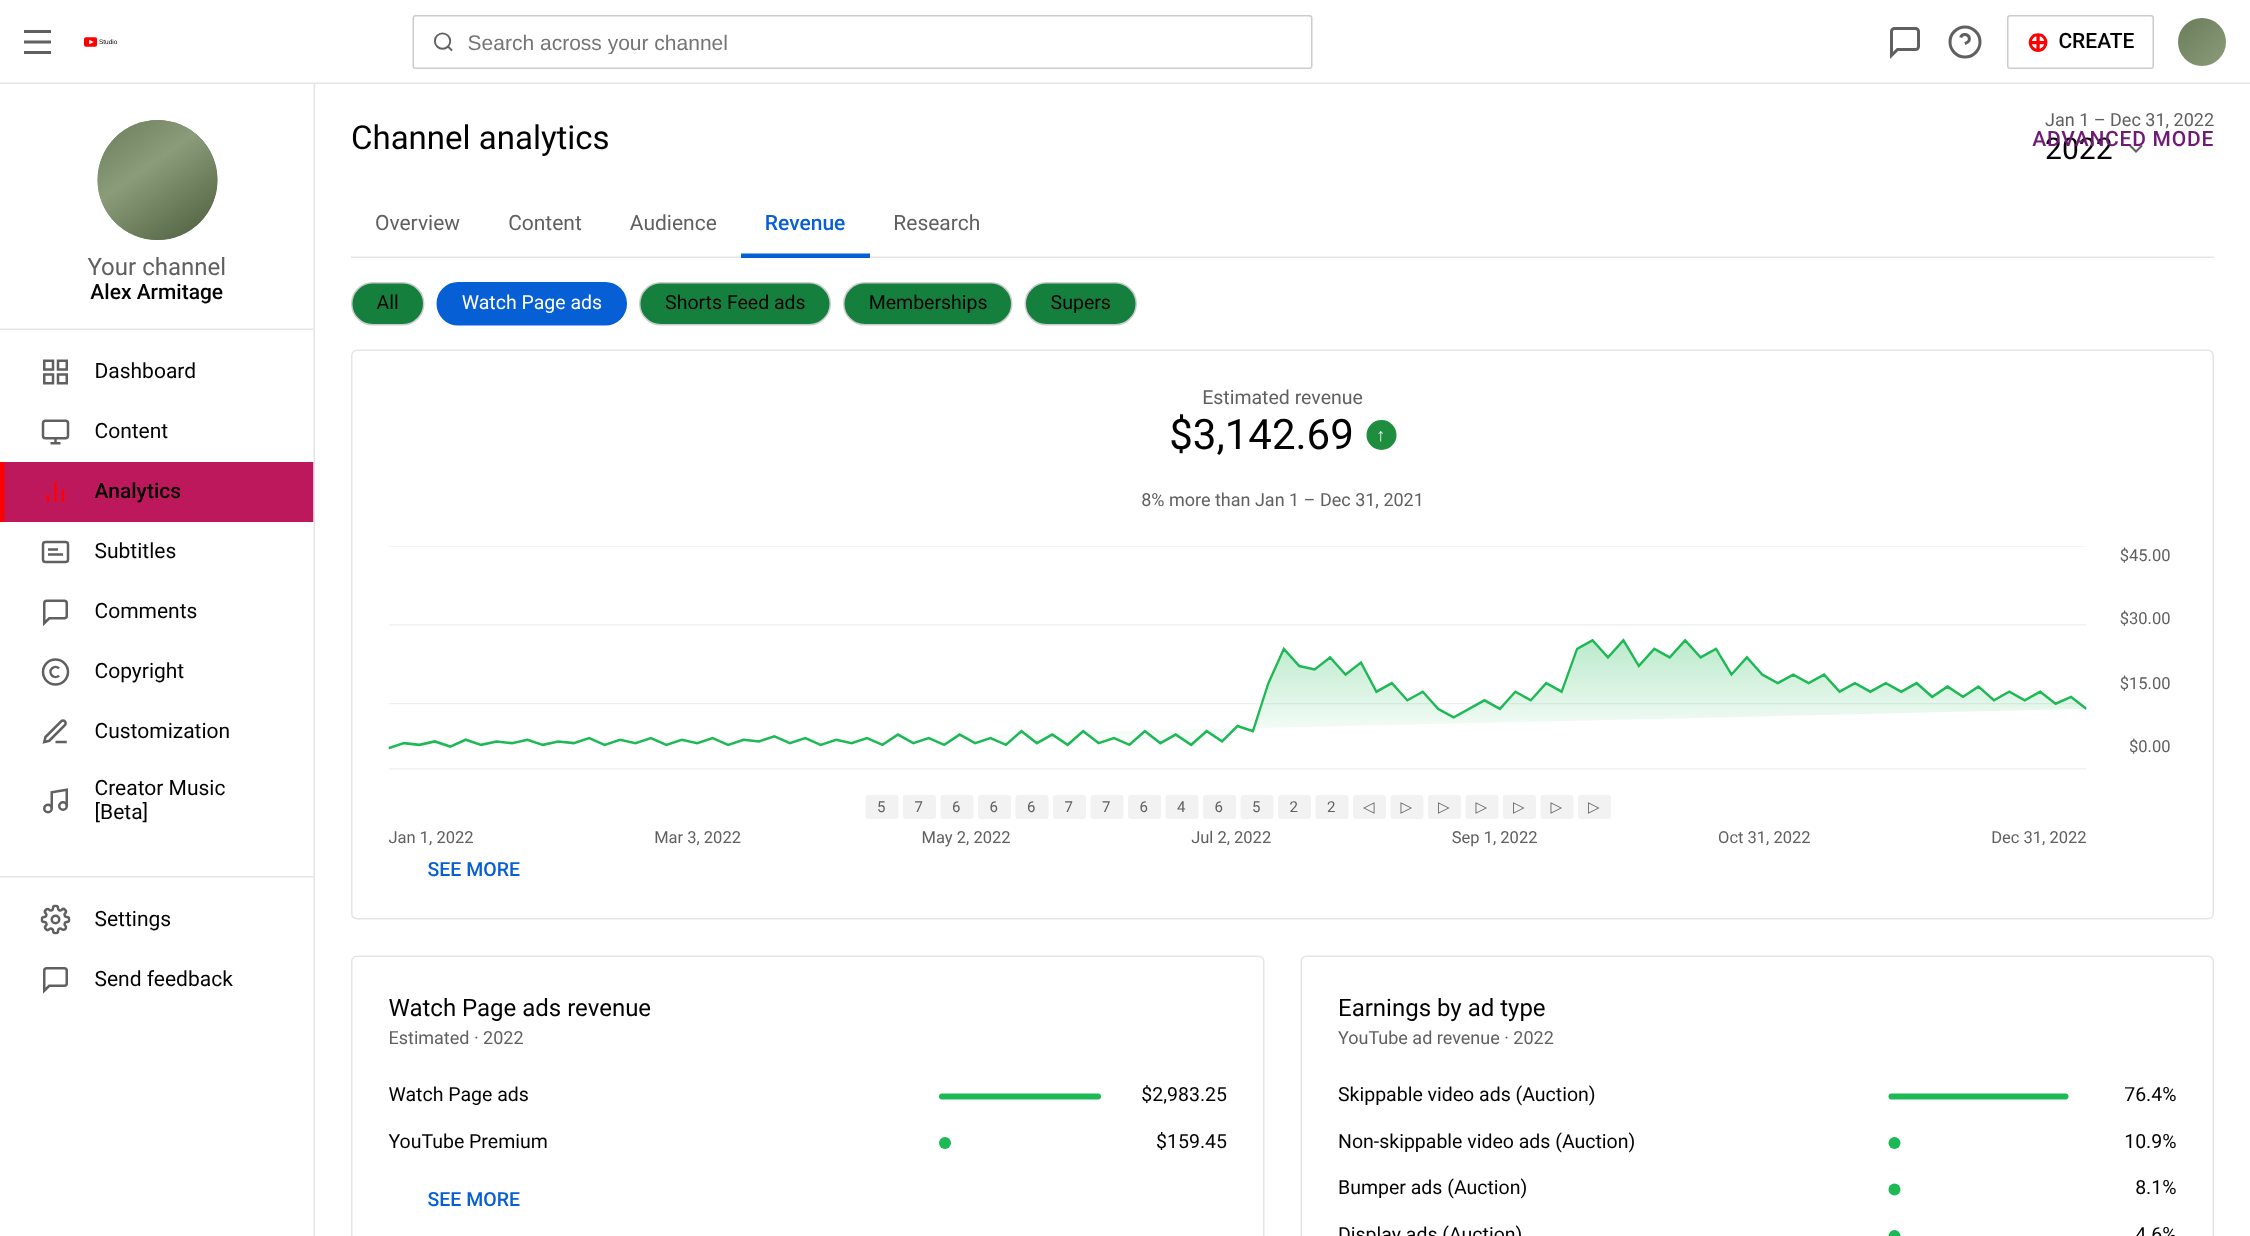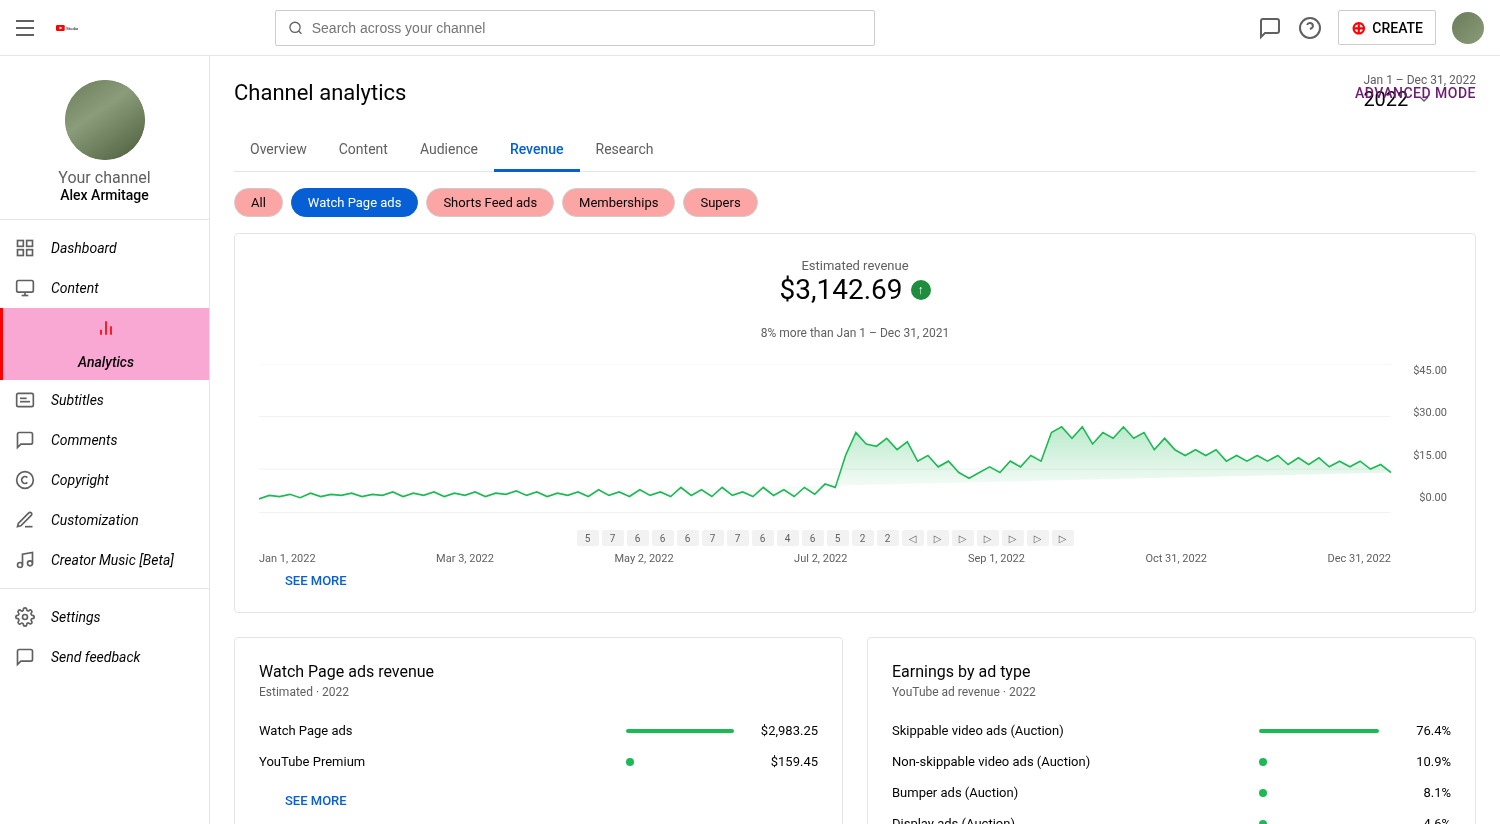"All" .chip { background: #fca5a5 -> #15803d }
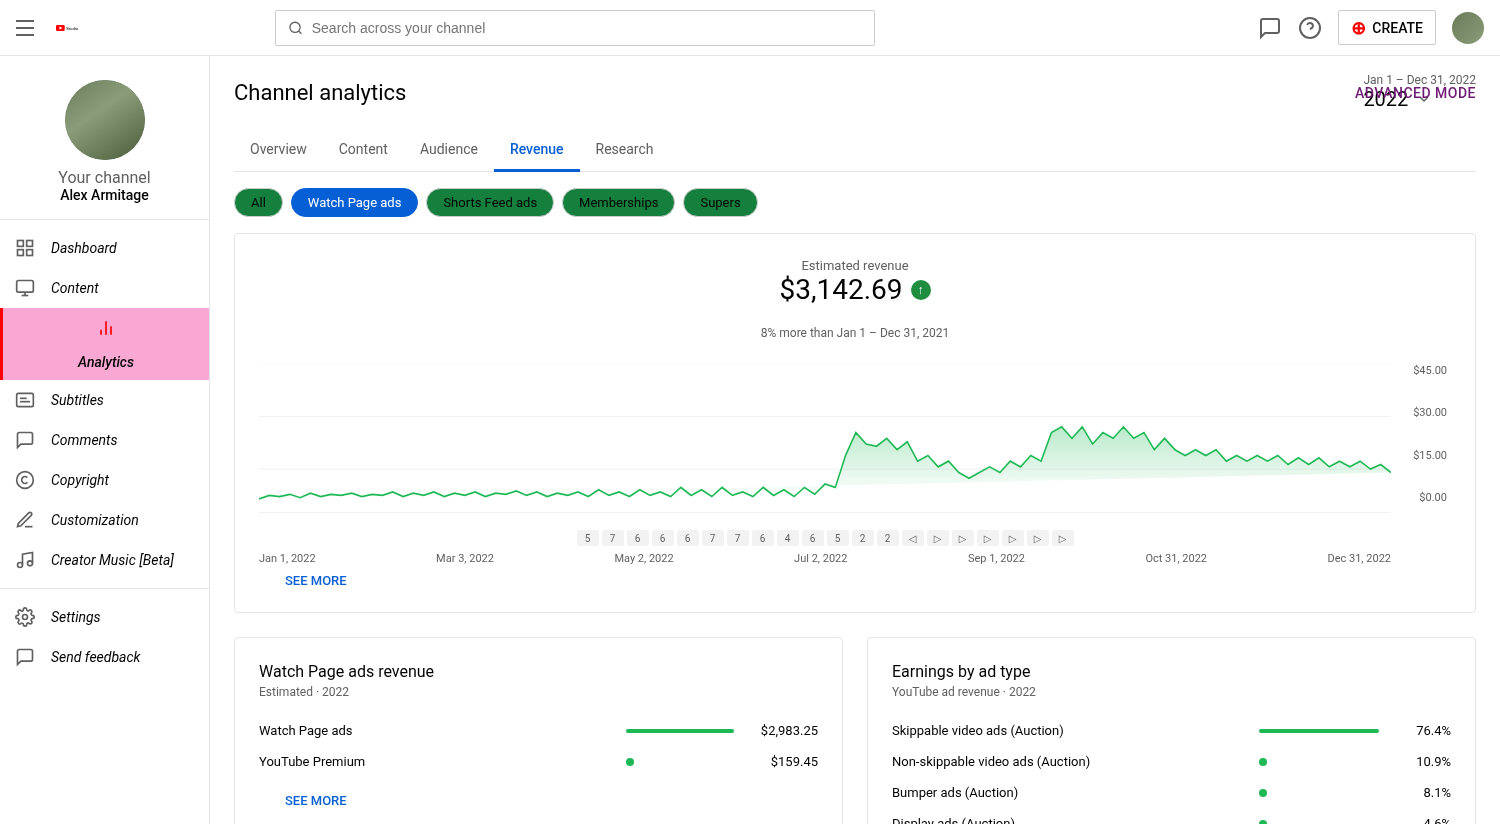"Dashboard" .sidebar-item { font-style: italic -> none; padding: 10px 12px -> 10px 24px }
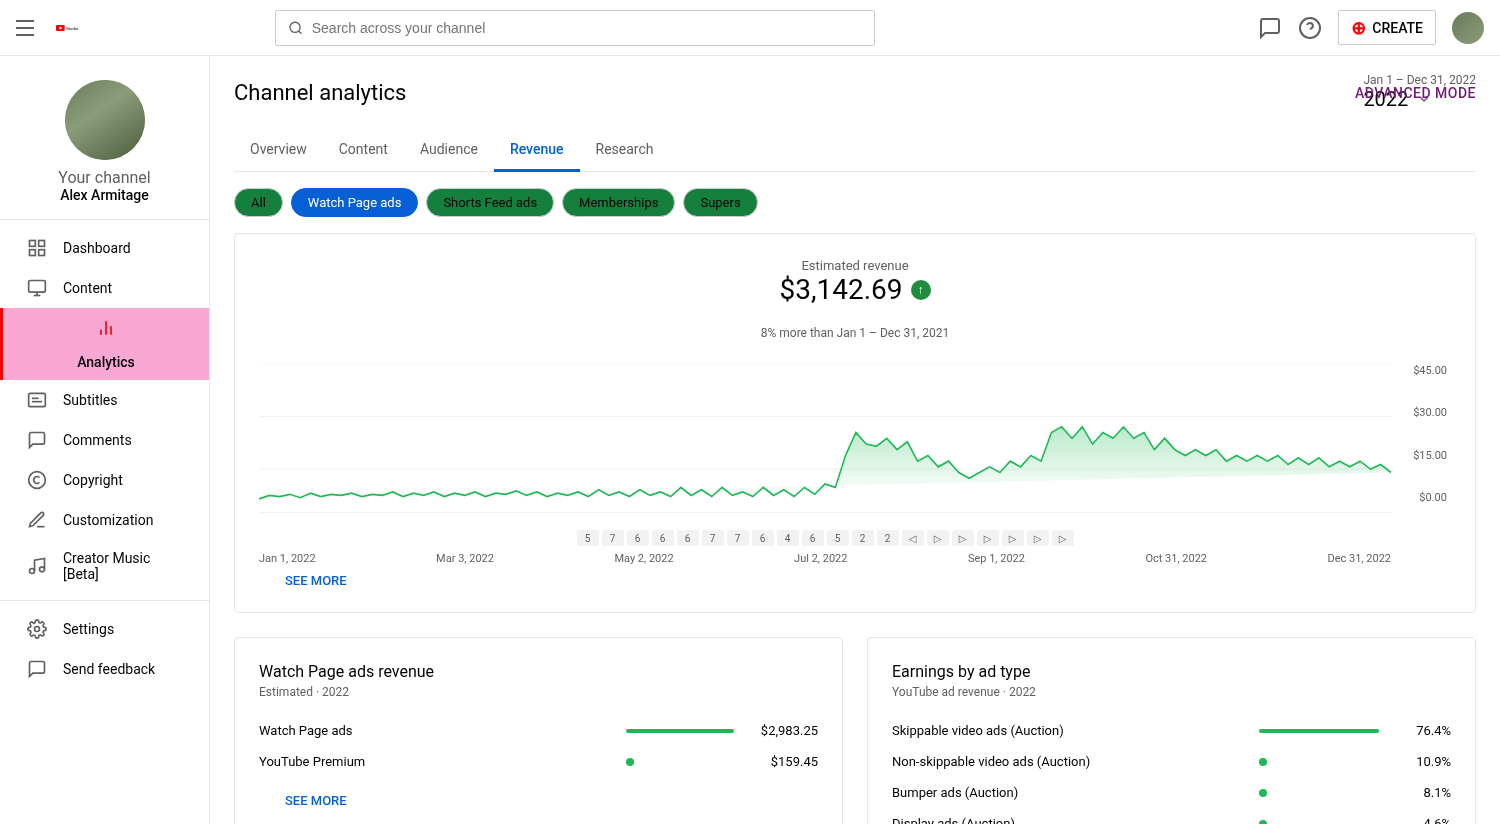"Analytics" .sidebar-item.active { background: #f9a8d4 -> #be185d; flex-direction: column -> none }
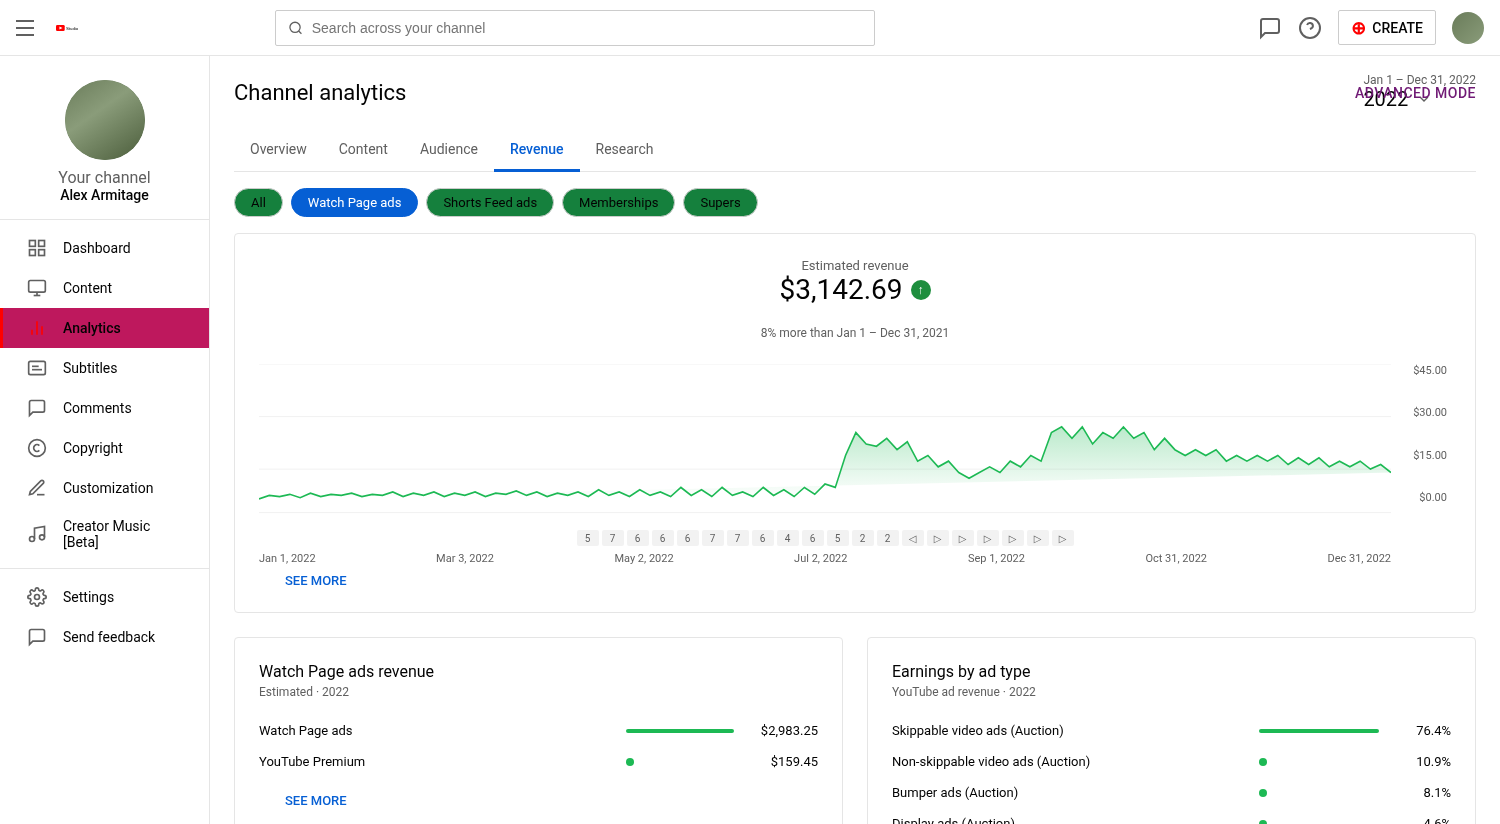"Settings" .sidebar-bottom { margin-top: 8px -> 24px }
